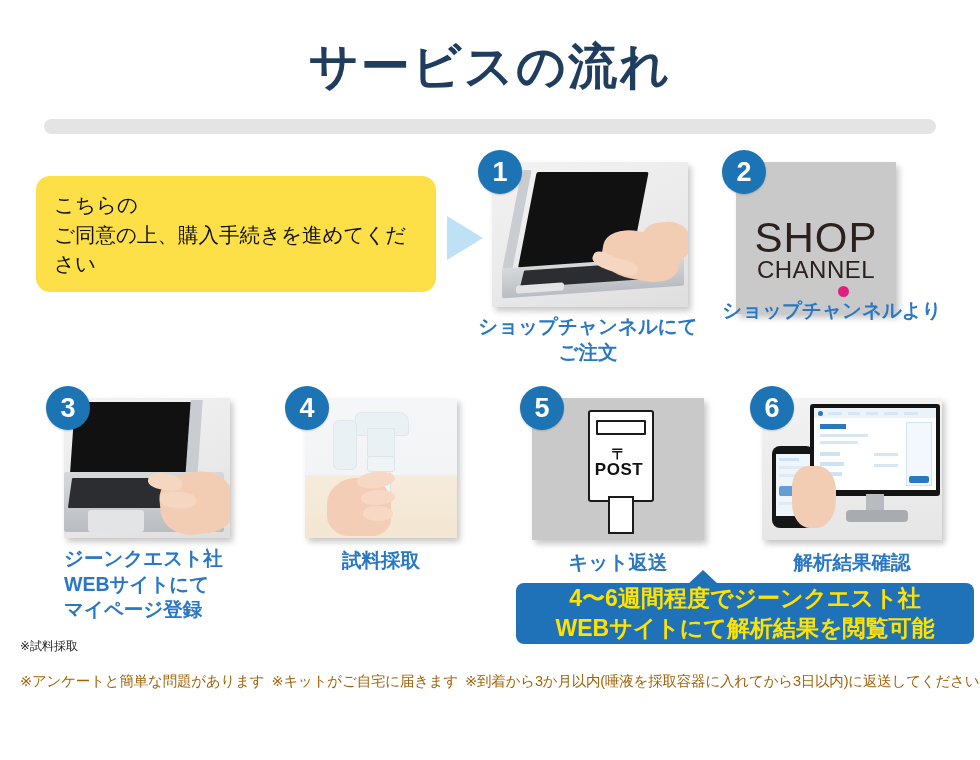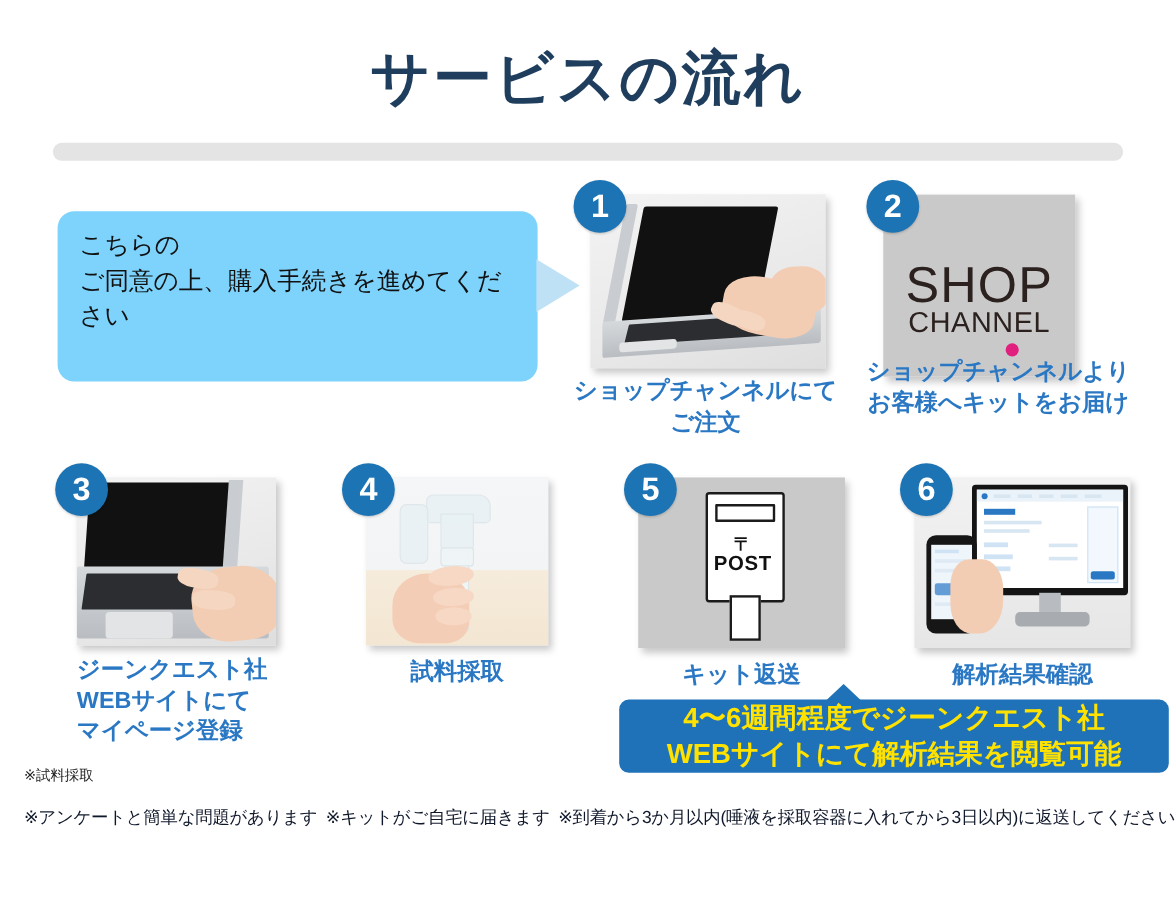"こちらの" .bubble { background: #7dd3fc -> #fde047; height: 142px -> 116px; left: 48px -> 36px }
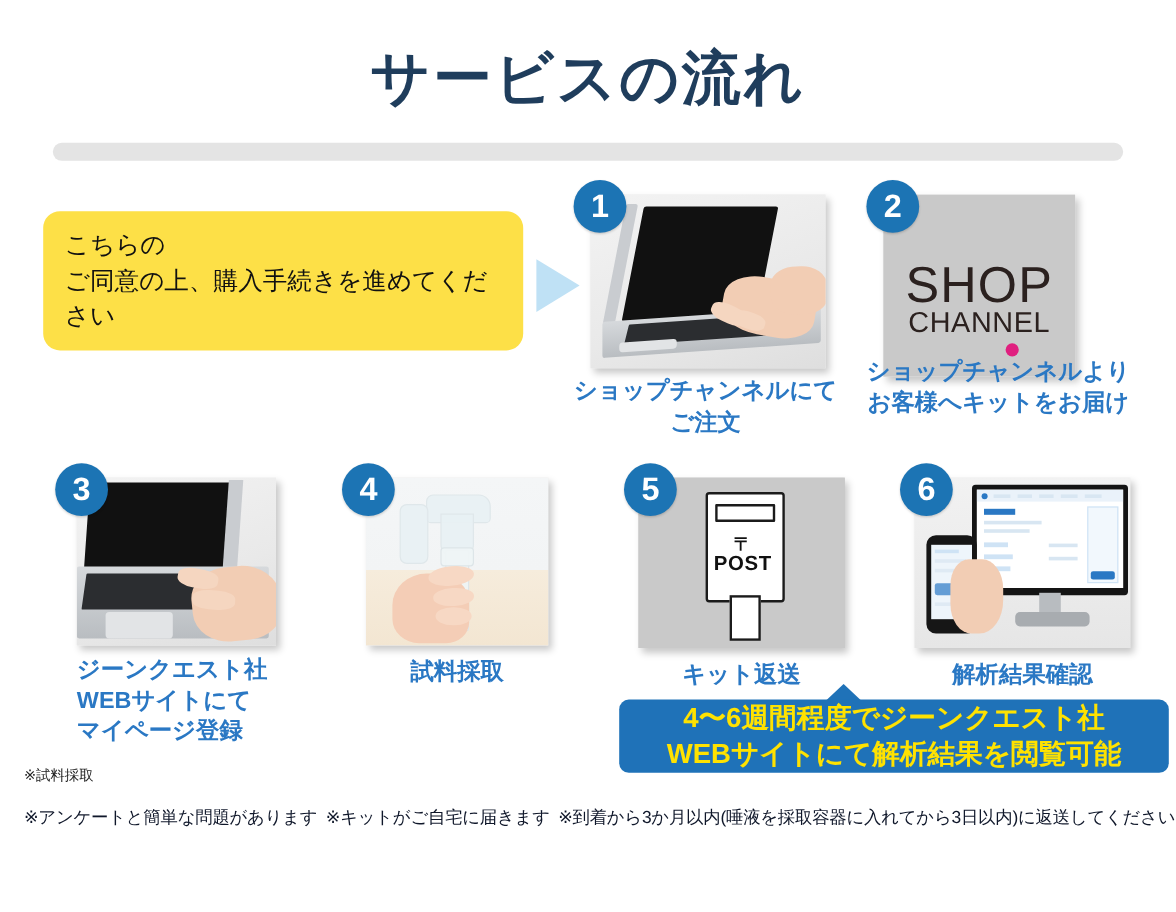"お客様へキットをお届け" div { html: <div>お客様へキットをお届け</div> -> none }
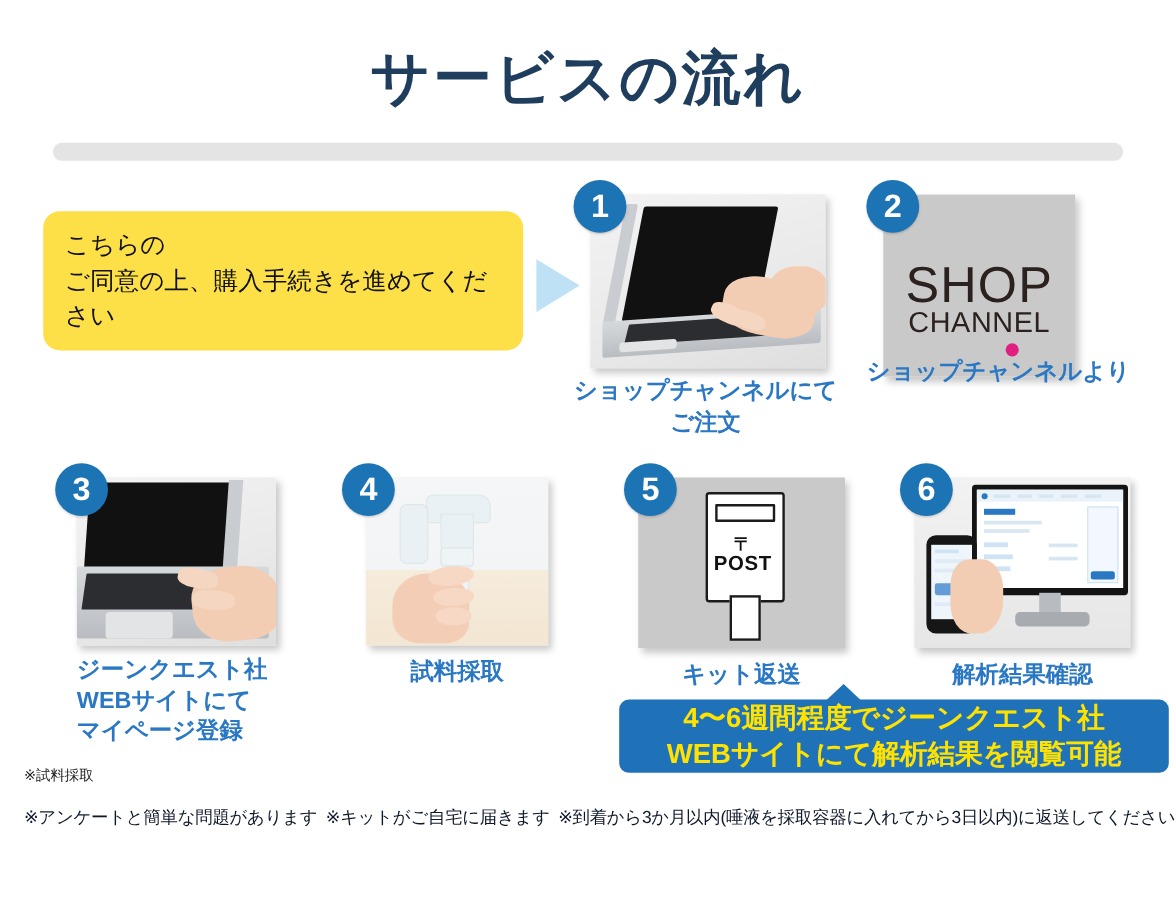"※アンケートと簡単な問題があります ※キットがご自宅に届きます" .note-line { color: #0f172a -> #a16207 }
